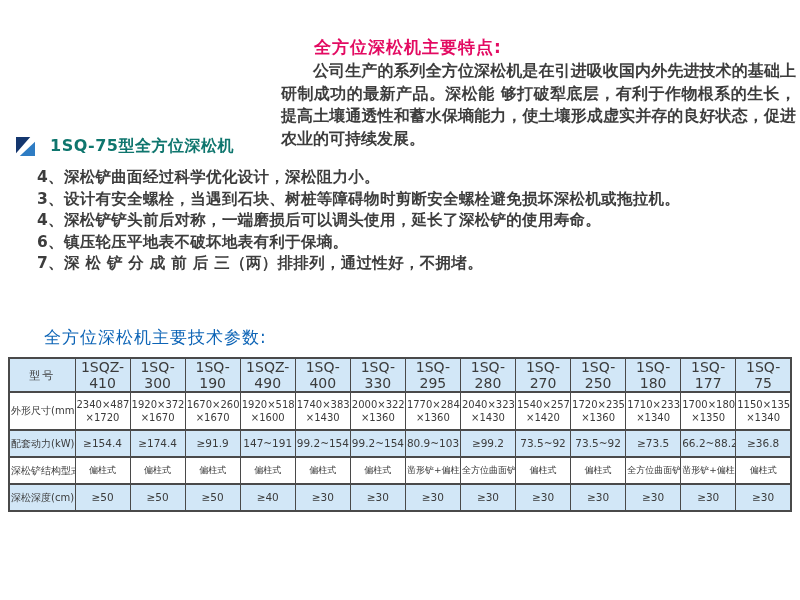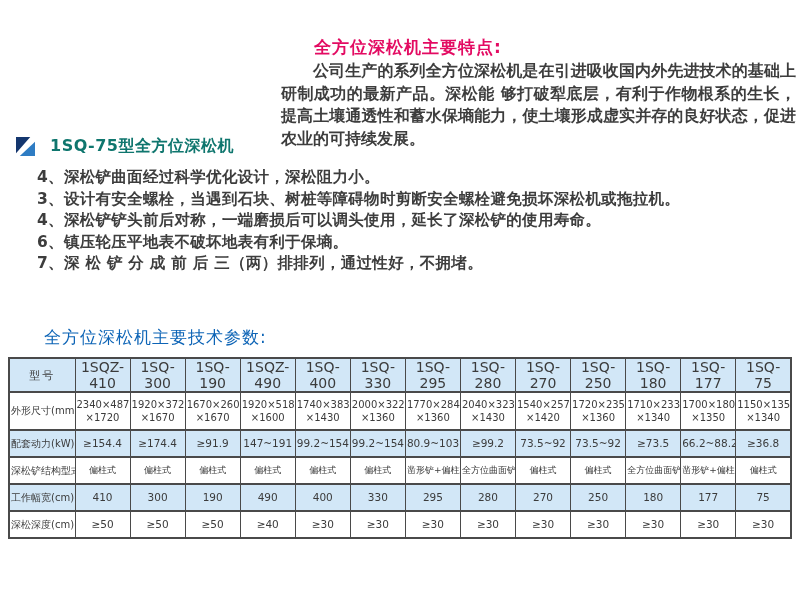"工作幅宽(cm)" tr { html: <tr> <th>工作幅宽(cm)</th> <td>410</td> <td>300</td> <td>190</td> <td>490</td> <td>400</td> <td>330</td> <td>295</td> <td>280</td> <td>270</td> <td>250</td> <td>180</td> <td>177</td> <td>75</td> </tr> -> none }
